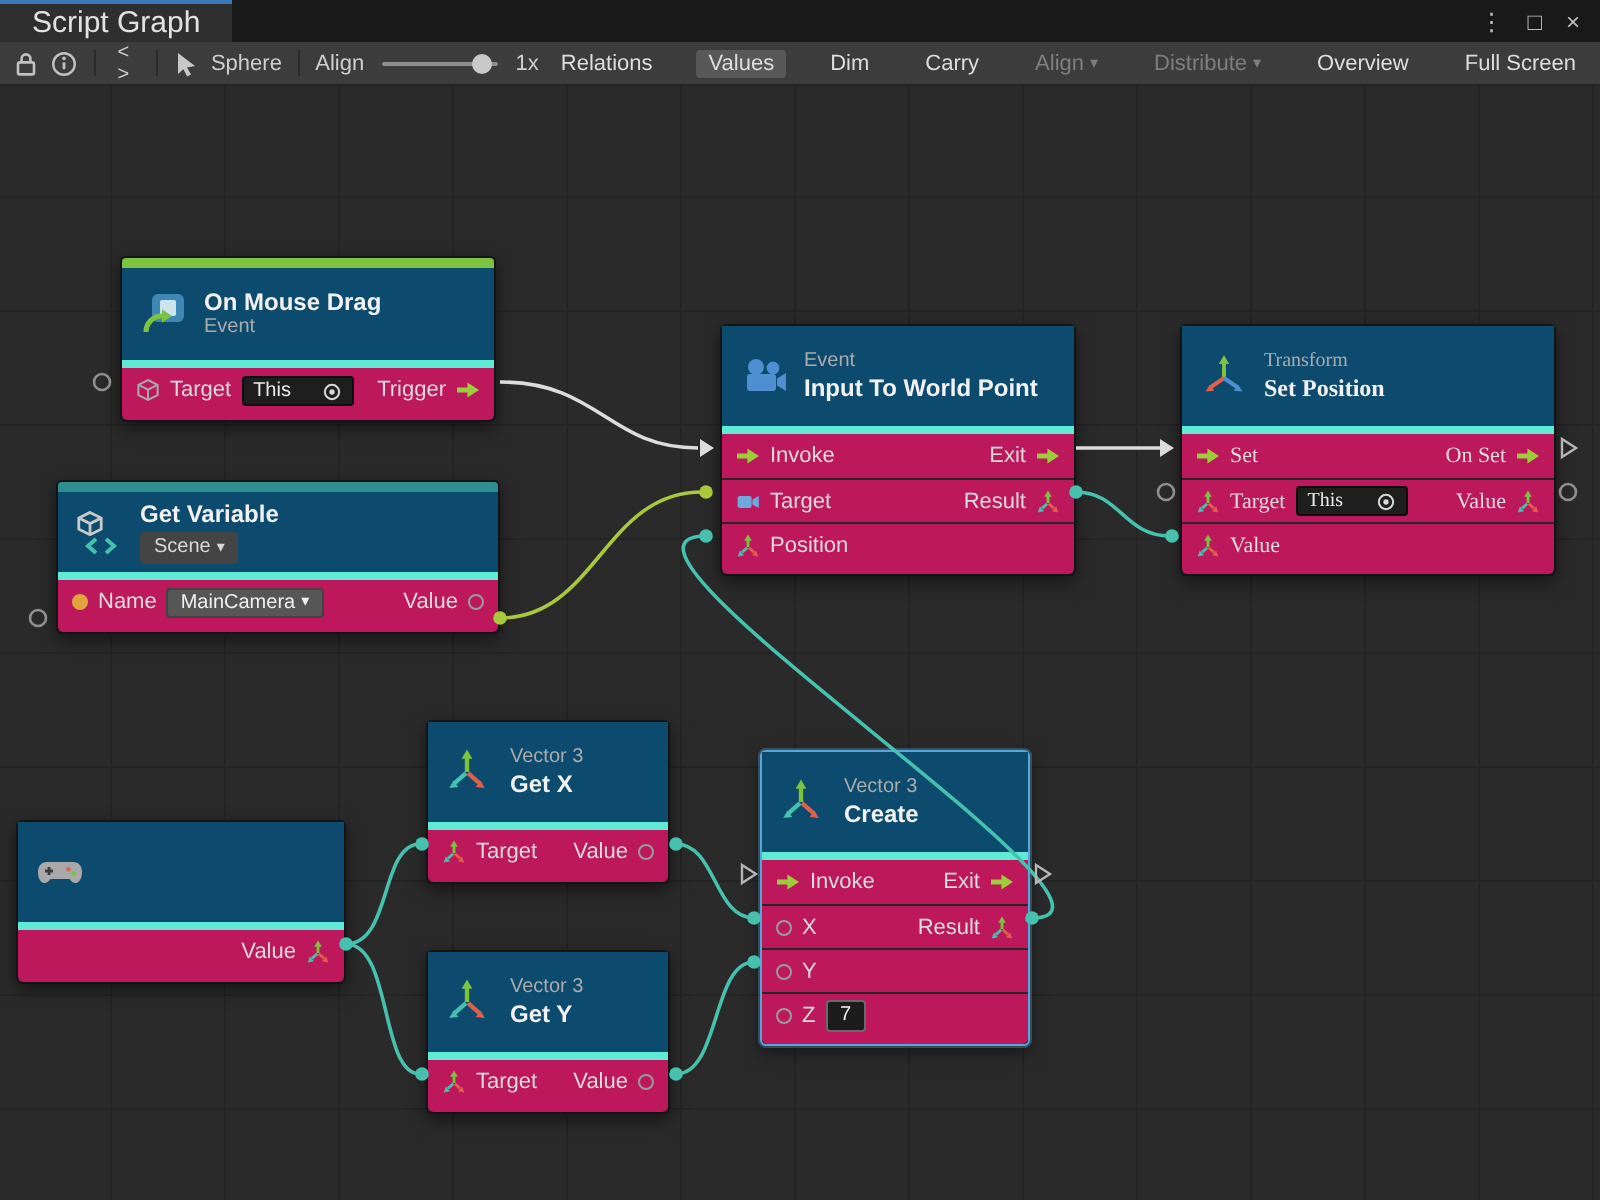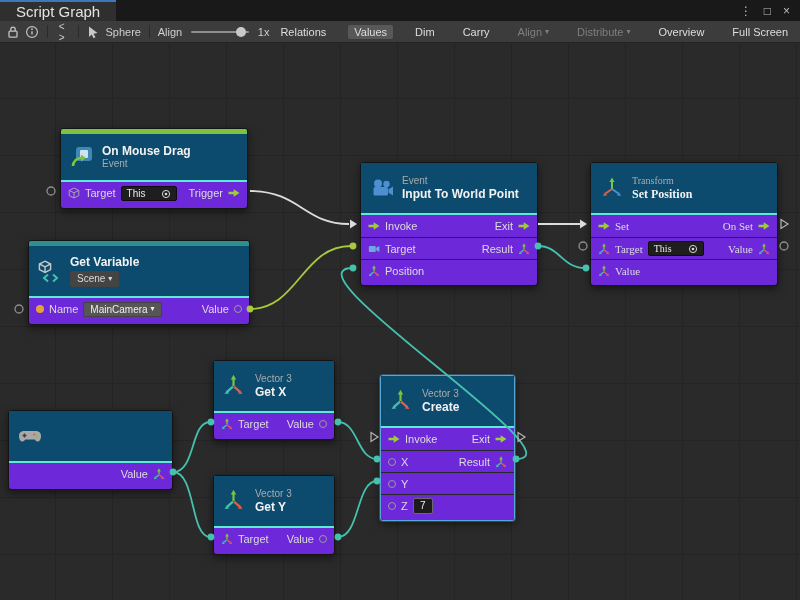"Target" .rows { background: #6d28d9 -> #be185d; border-top: 2px solid #5eead4 -> 4px solid #5eead4 }
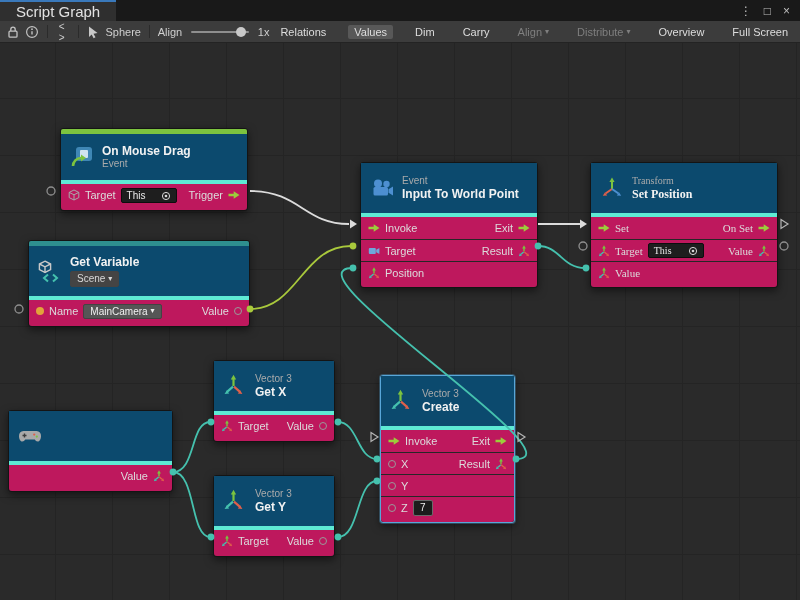"Get Variable" .var-header { height: 50px -> 40px }
